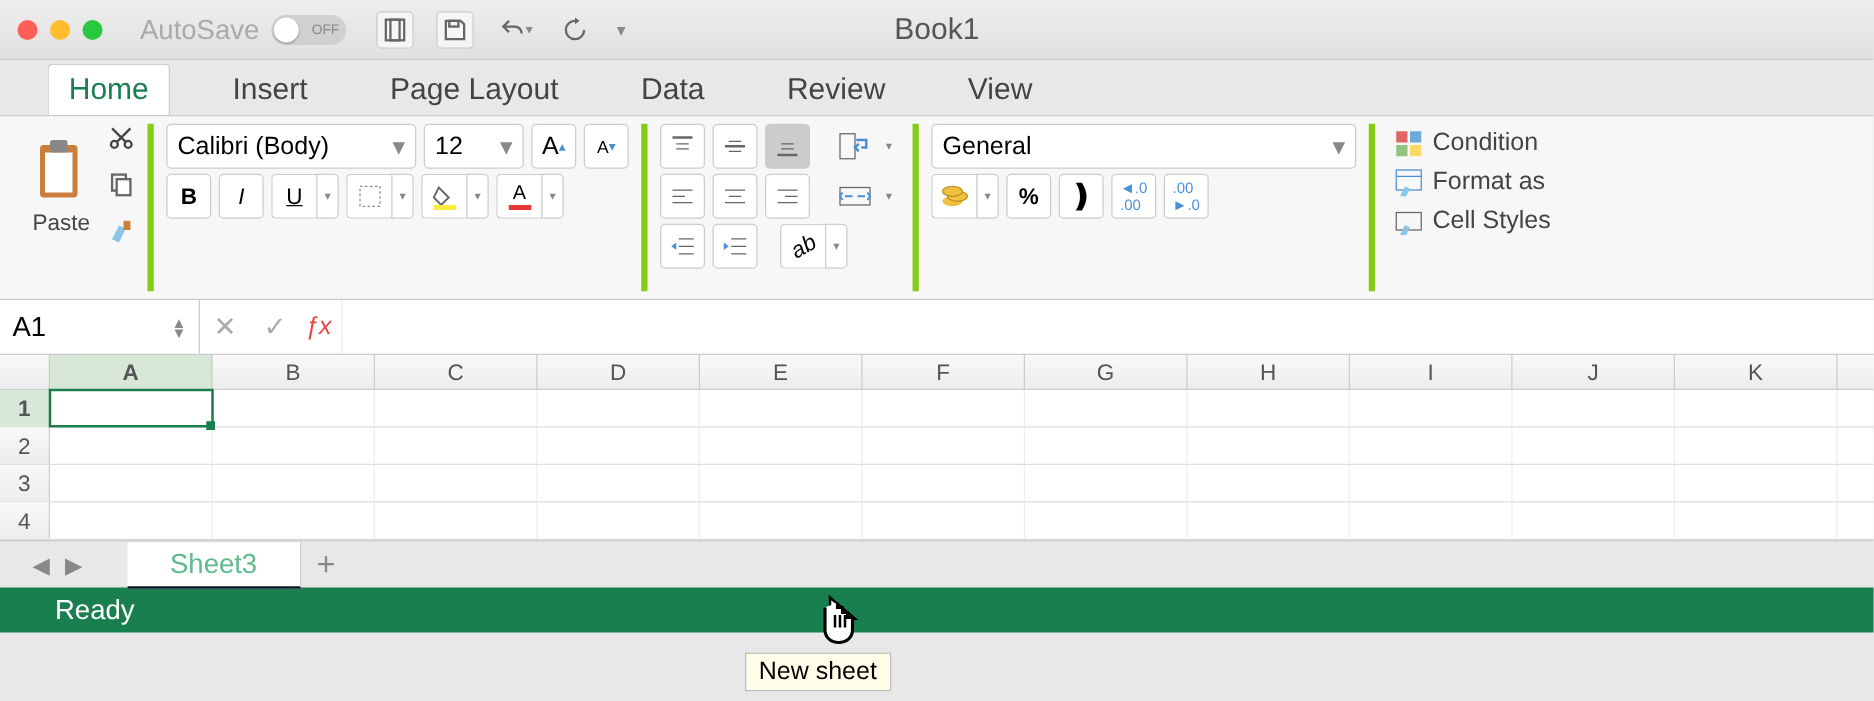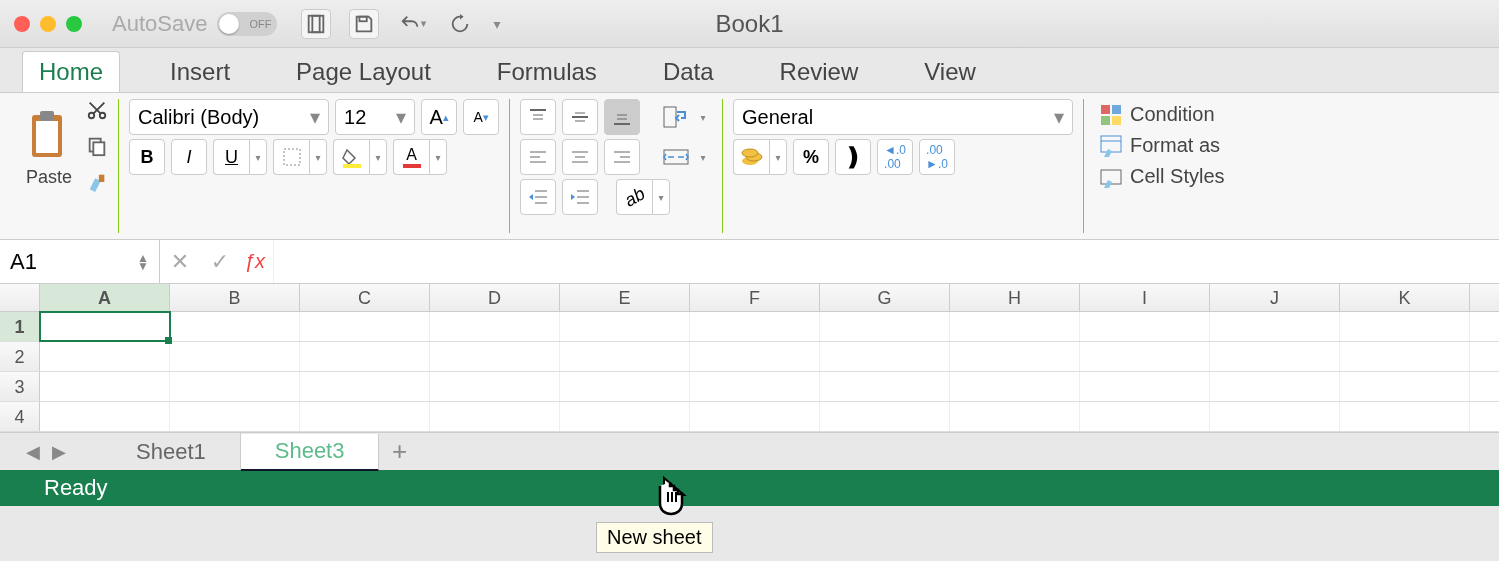"Home" .ribtabs { padding-left: 22px -> 38px }
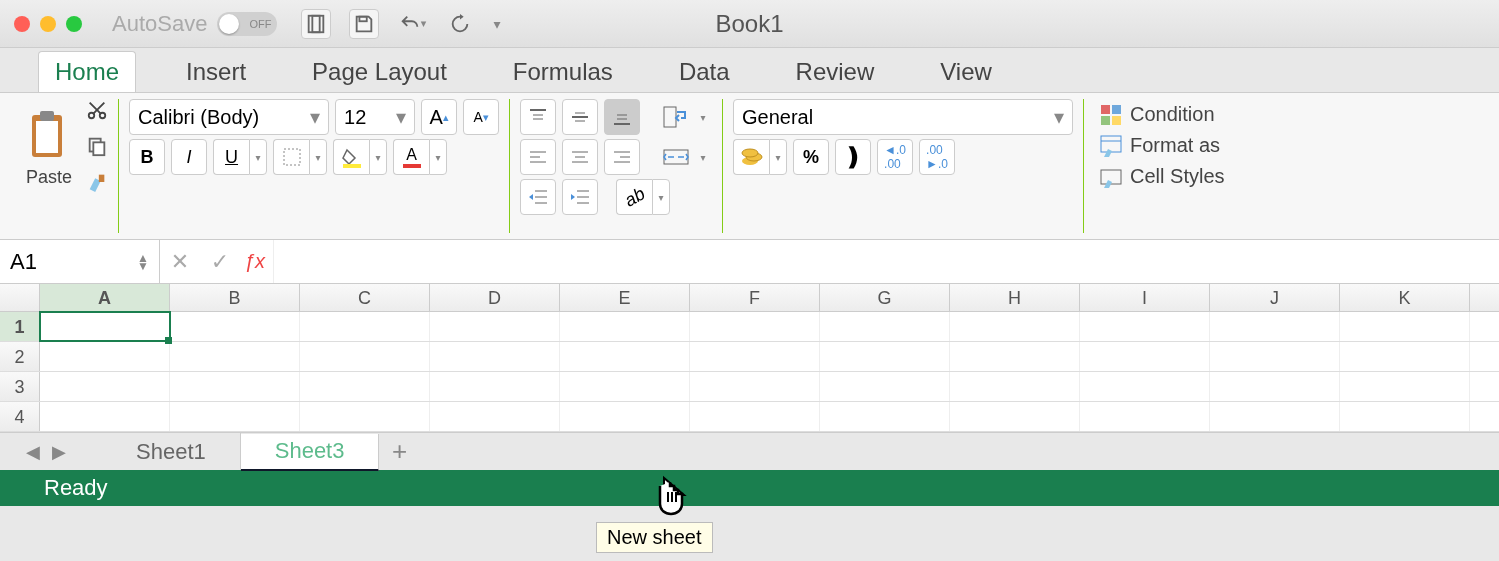"Formulas" div.ribtab { html: <div>Formulas</div> -> none }
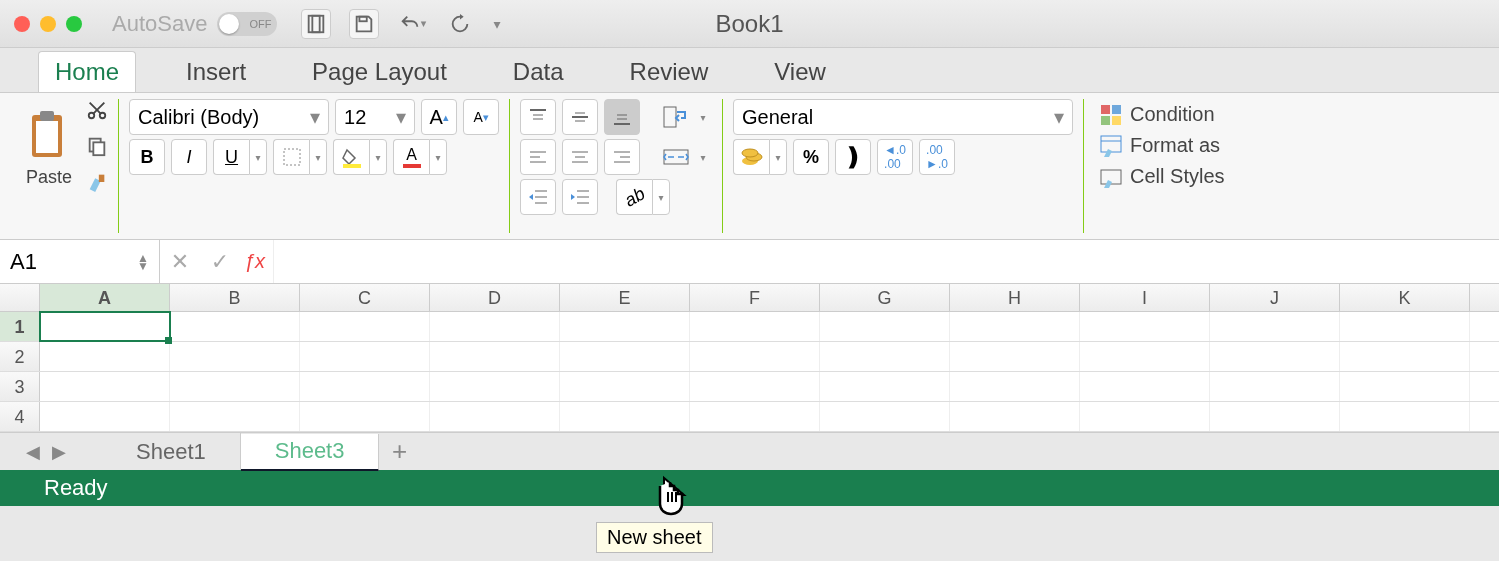"Calibri (Body)" .grp { border-right: 1px solid #84cc16 -> 5px solid #84cc16 }
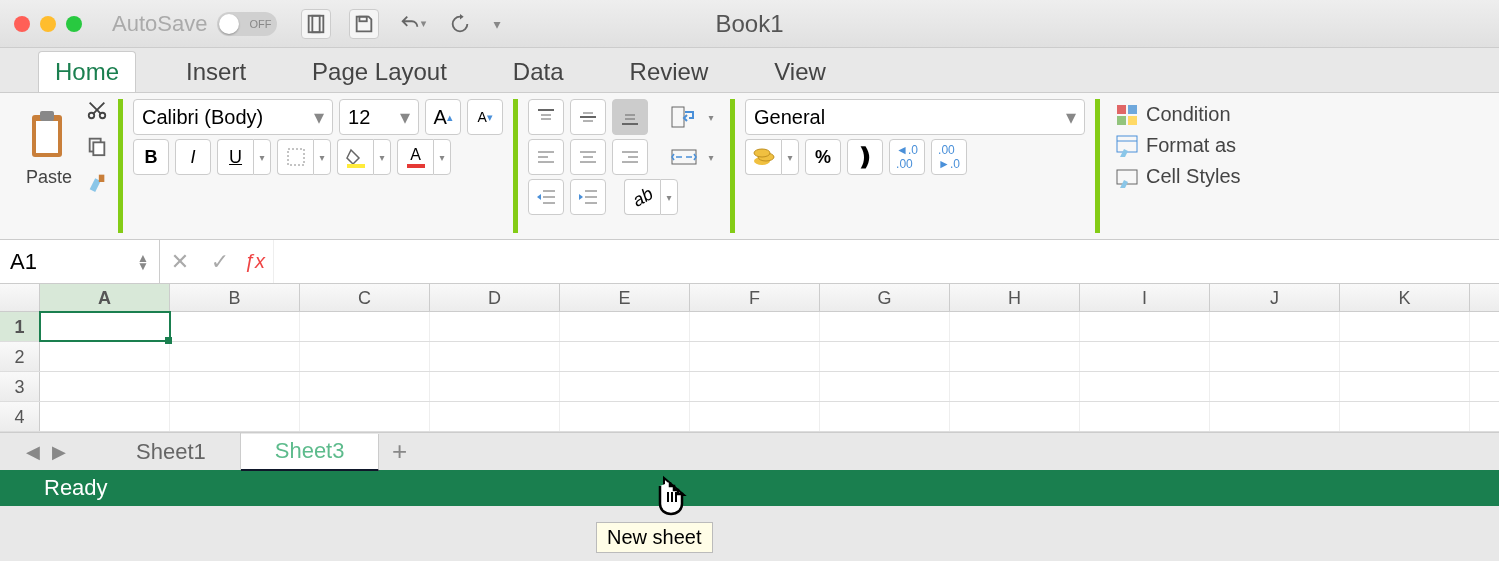"Sheet1" div.stab { html: <div>Sheet1</div> -> none }
